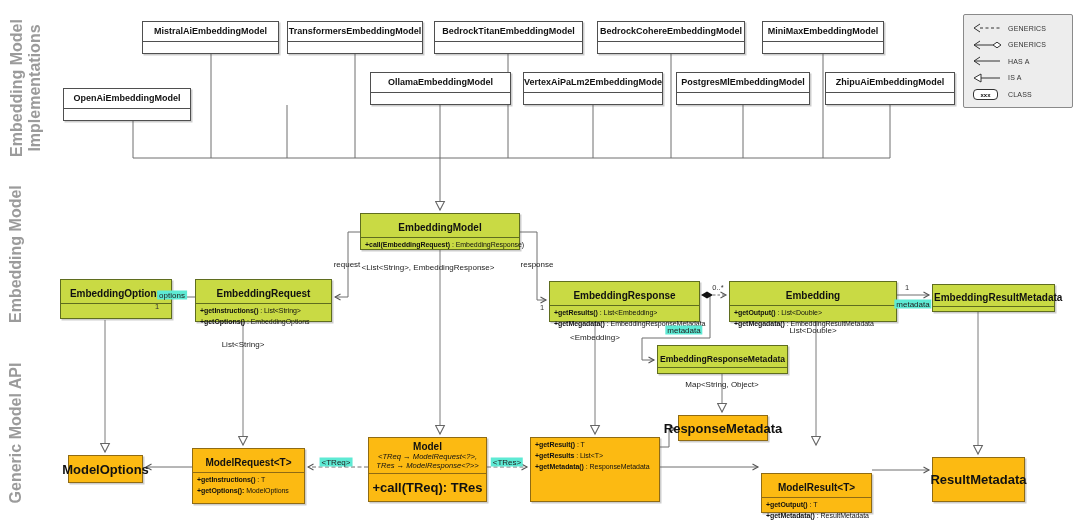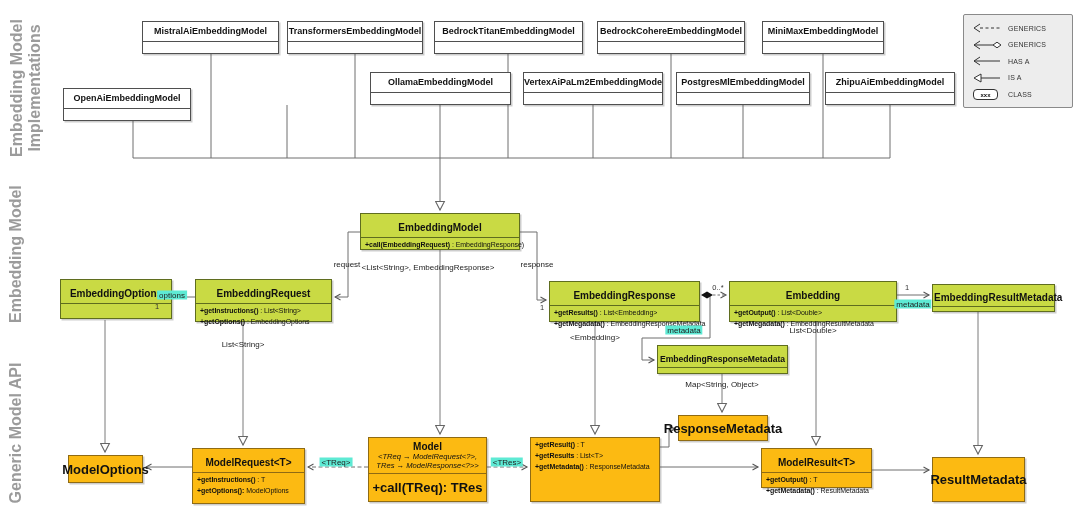"ModelResult<T>" div.box { top: 448px -> 473px }
